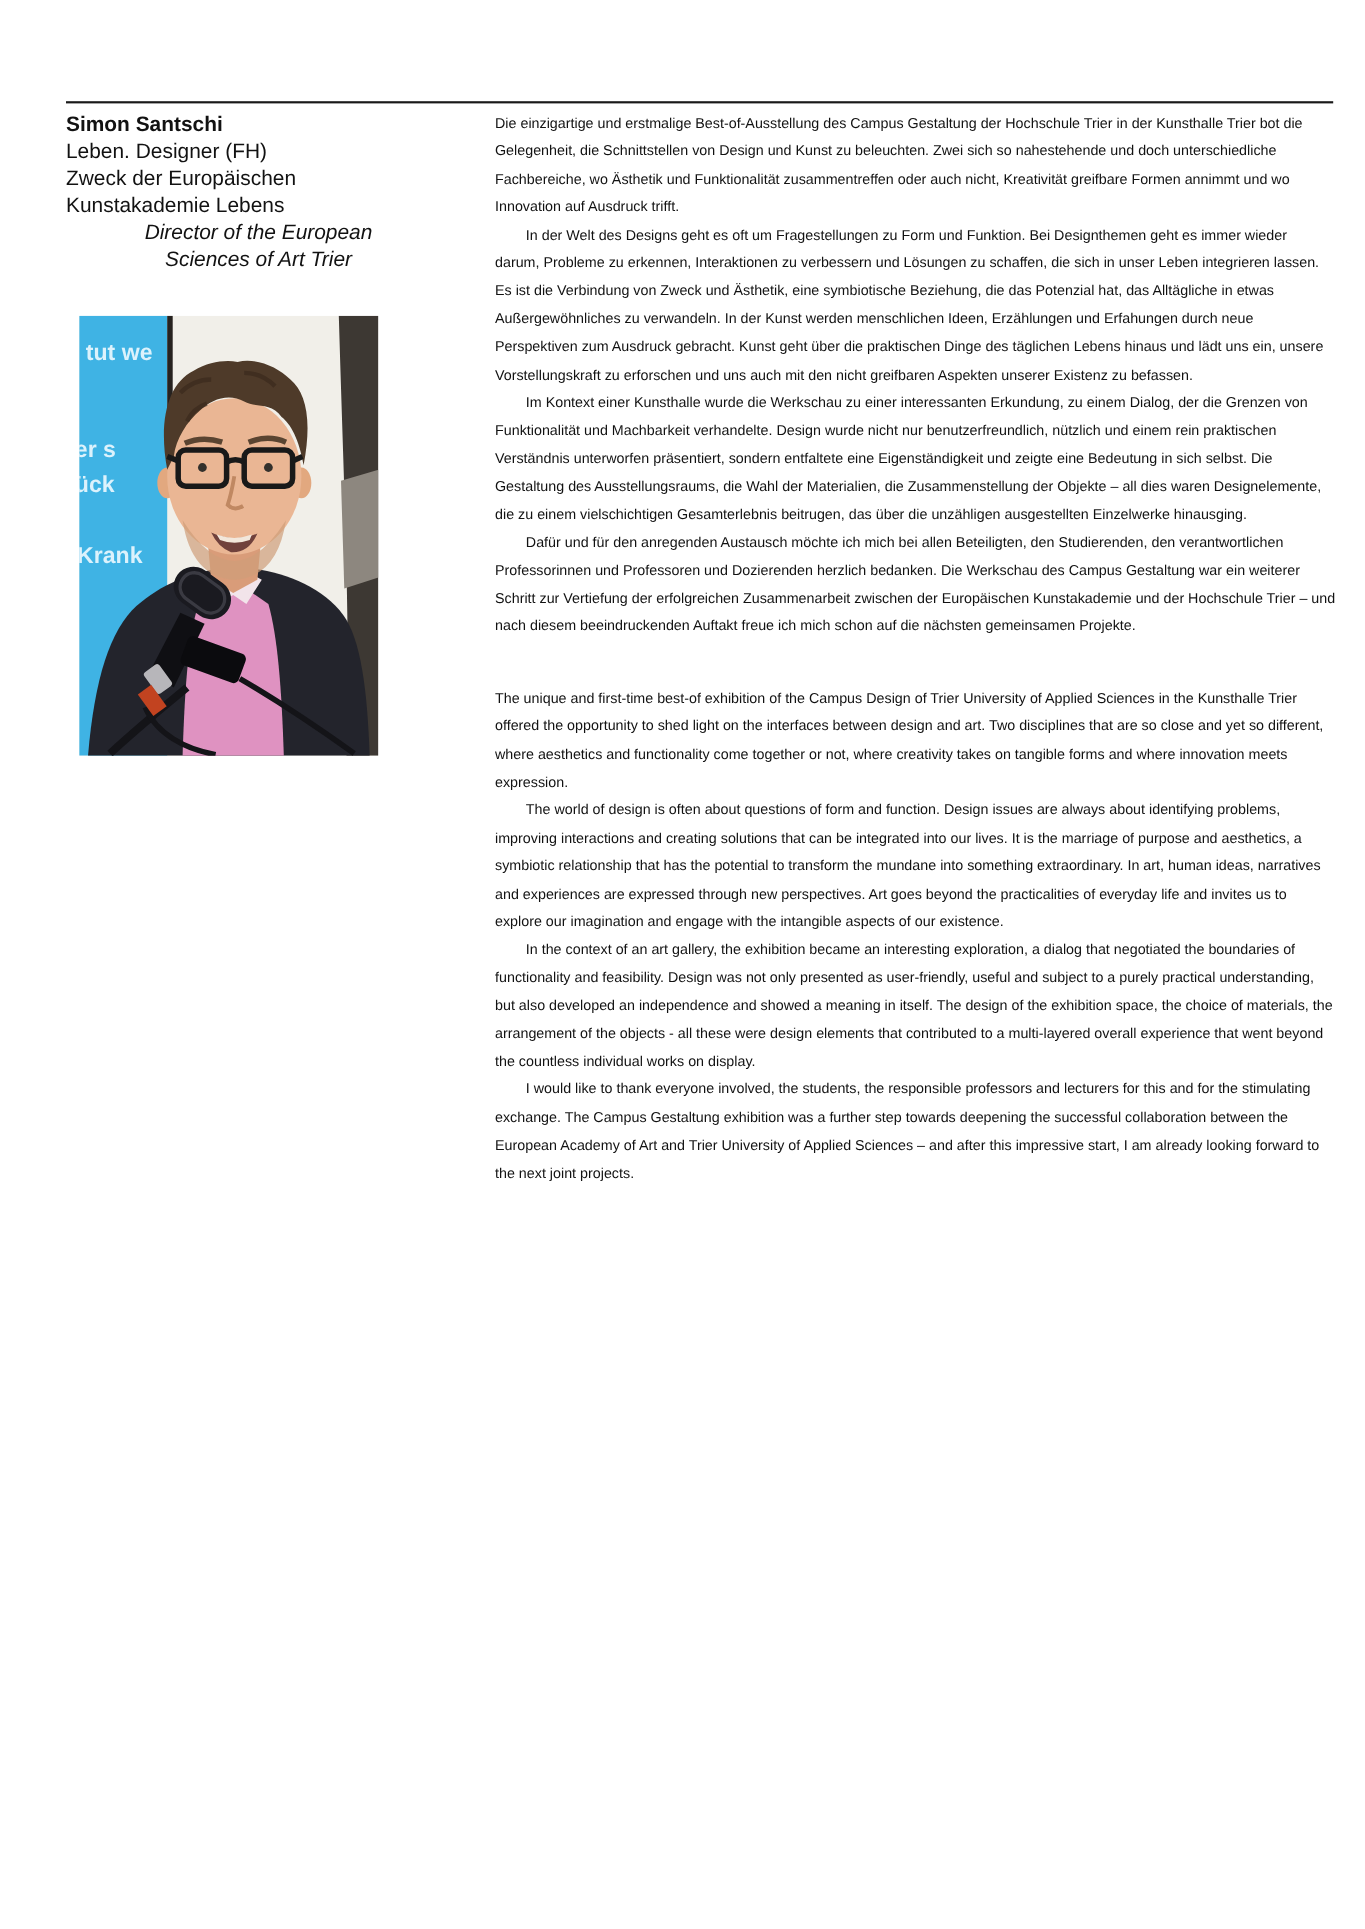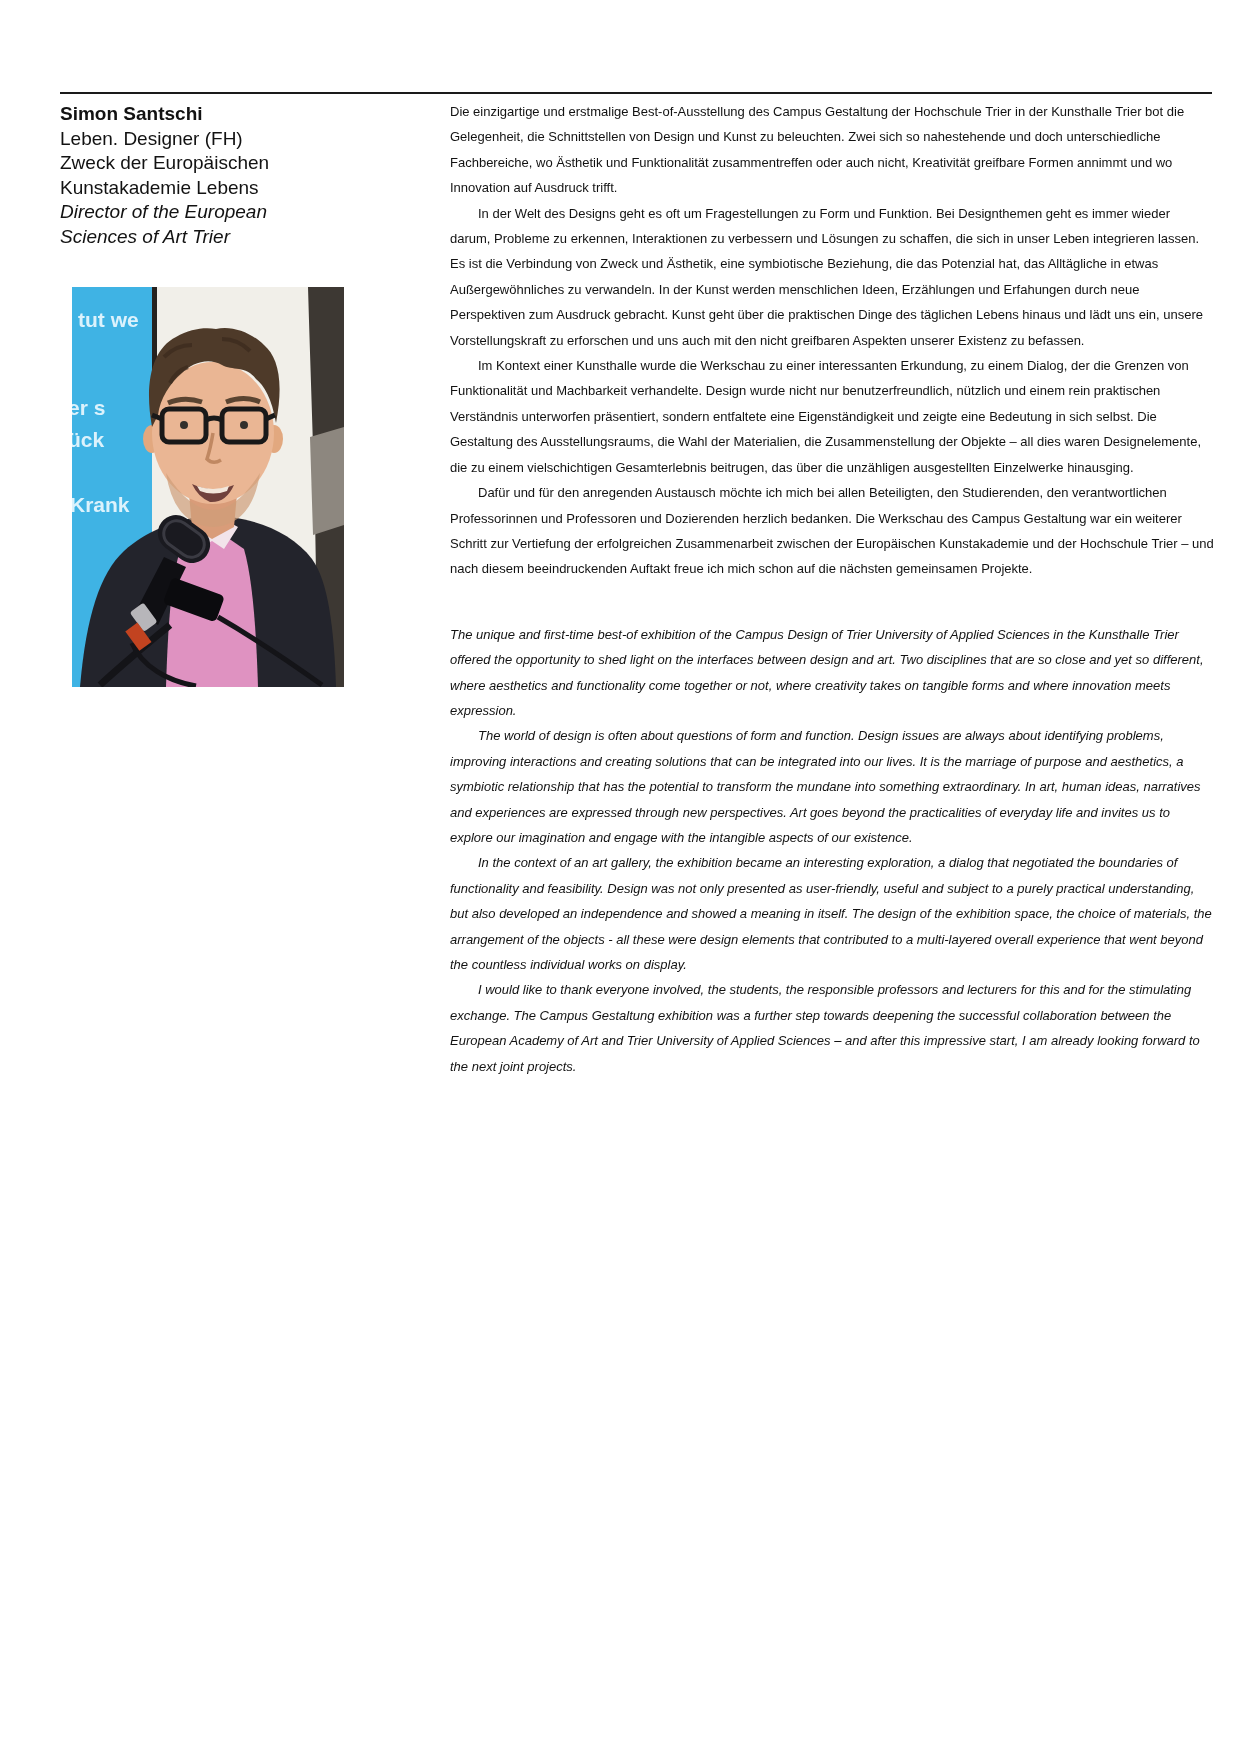"Director of the European" .italic { text-align: none -> center }
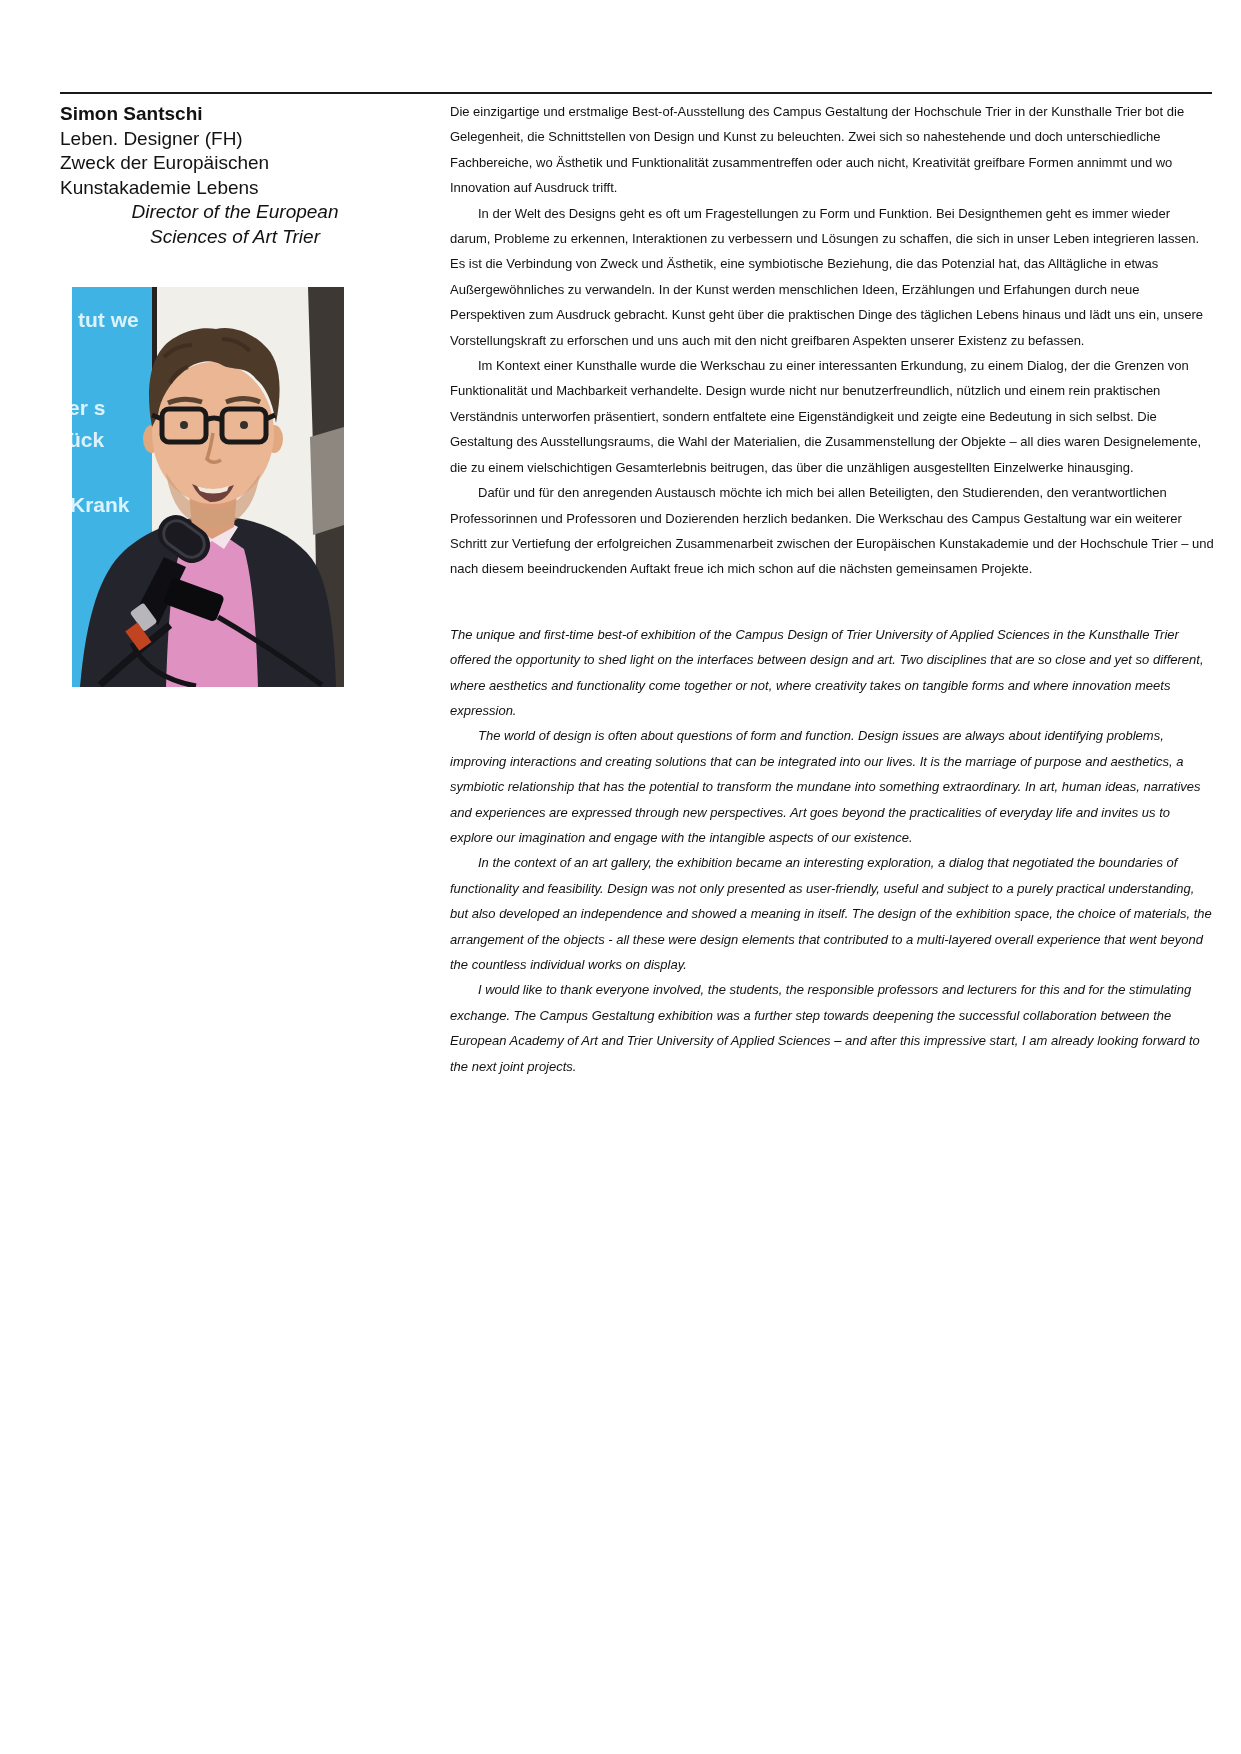"The unique and first-time best-of" .en-block { font-style: italic -> none }
